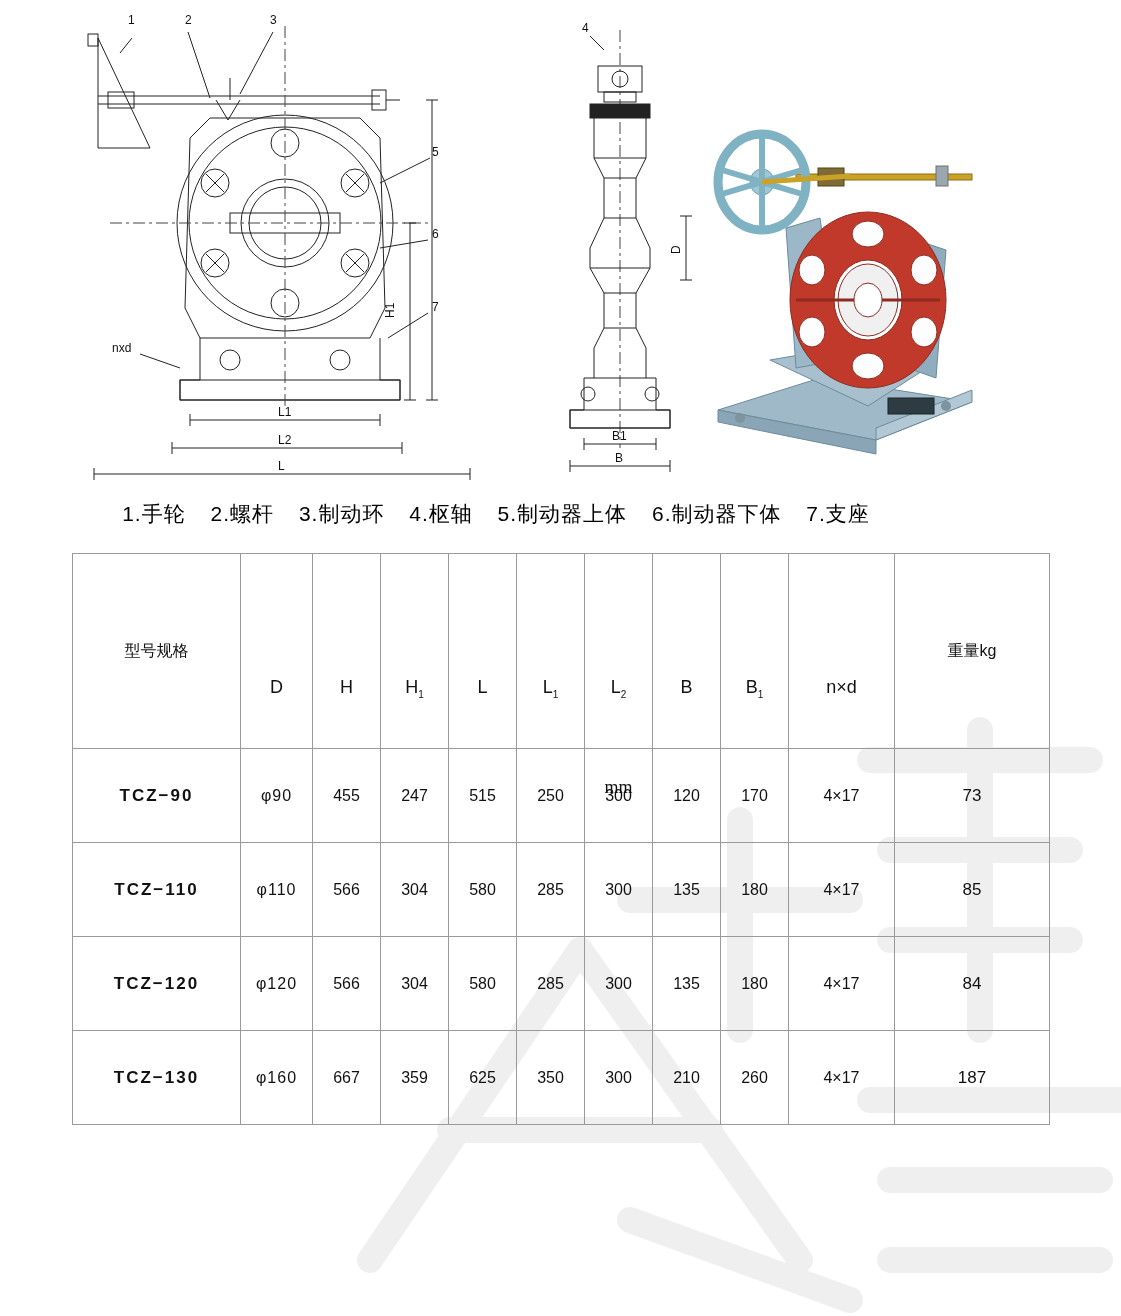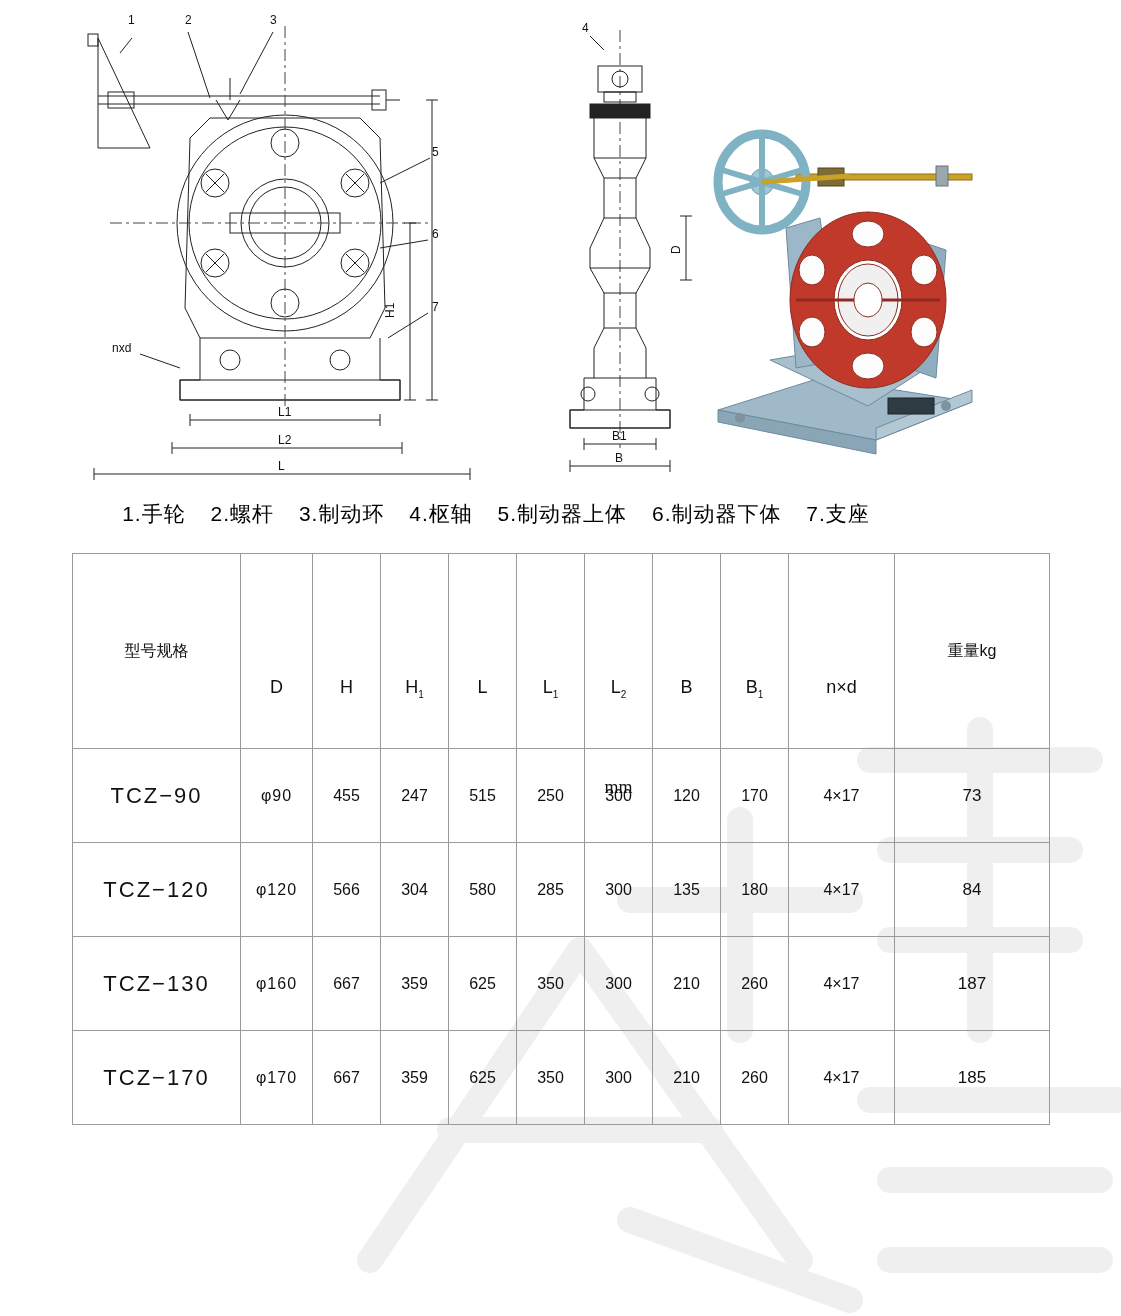"TCZ−90" .modelcell { font-size: 22px -> 17px; font-weight: none -> bold }
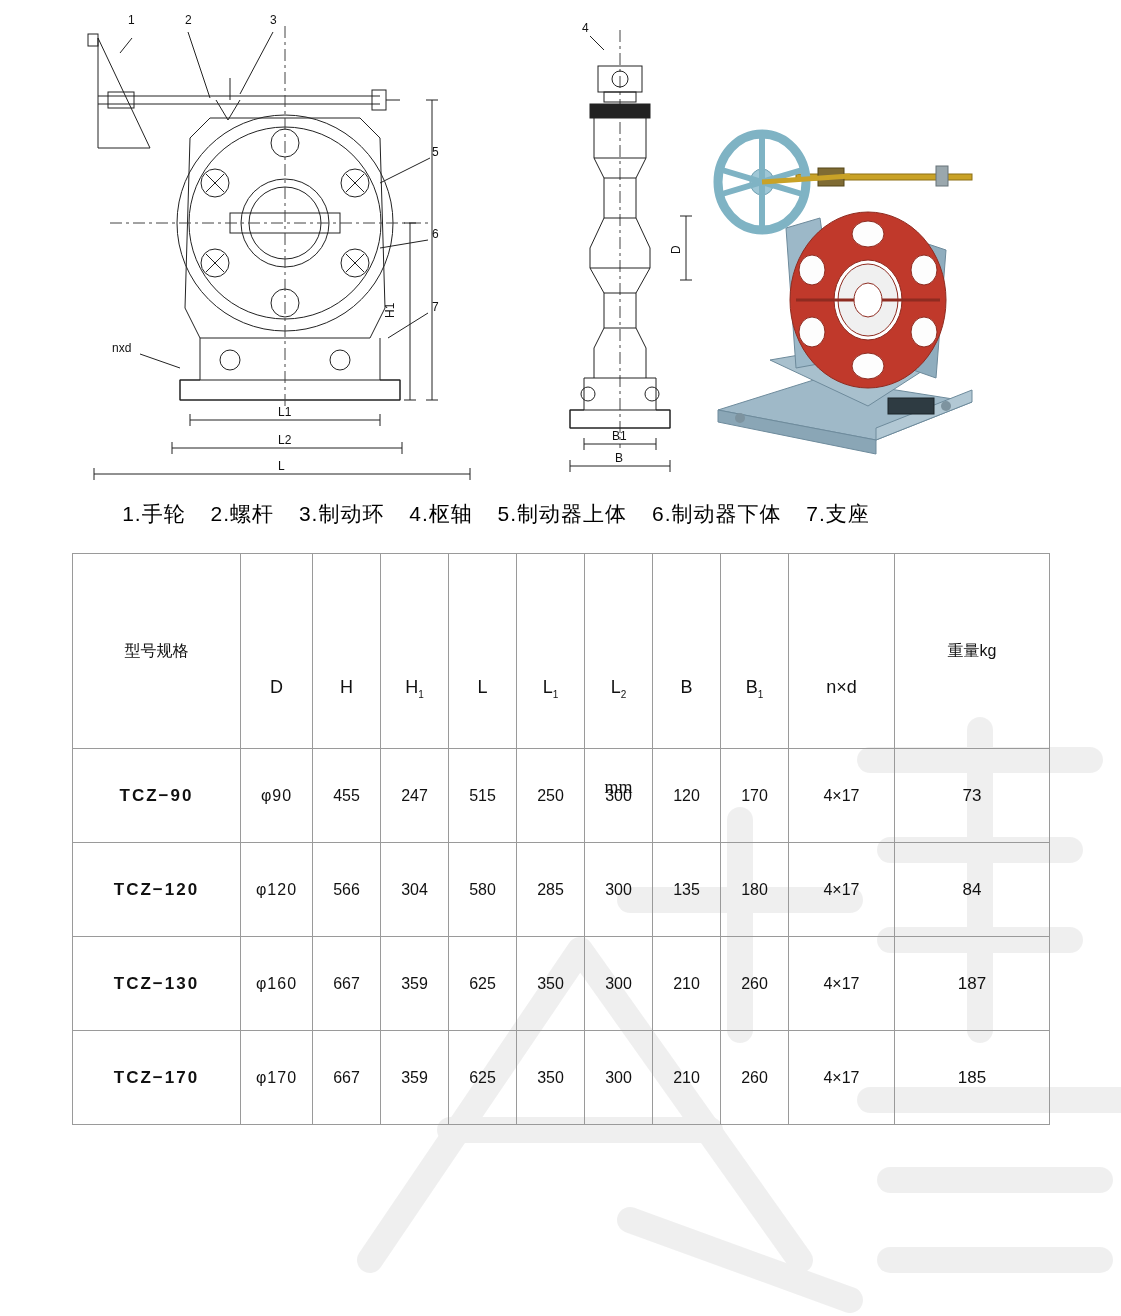"TCZ−110" tr { html: none -> <tr> <td>TCZ−110</td> <td>φ110</td> <td>566</td> <td>304</td> <td>580</td> <td>285</td> <td>300</td> <td>135</td> <td>180</td> <td>4×17</td> <td>85</td> </tr> }
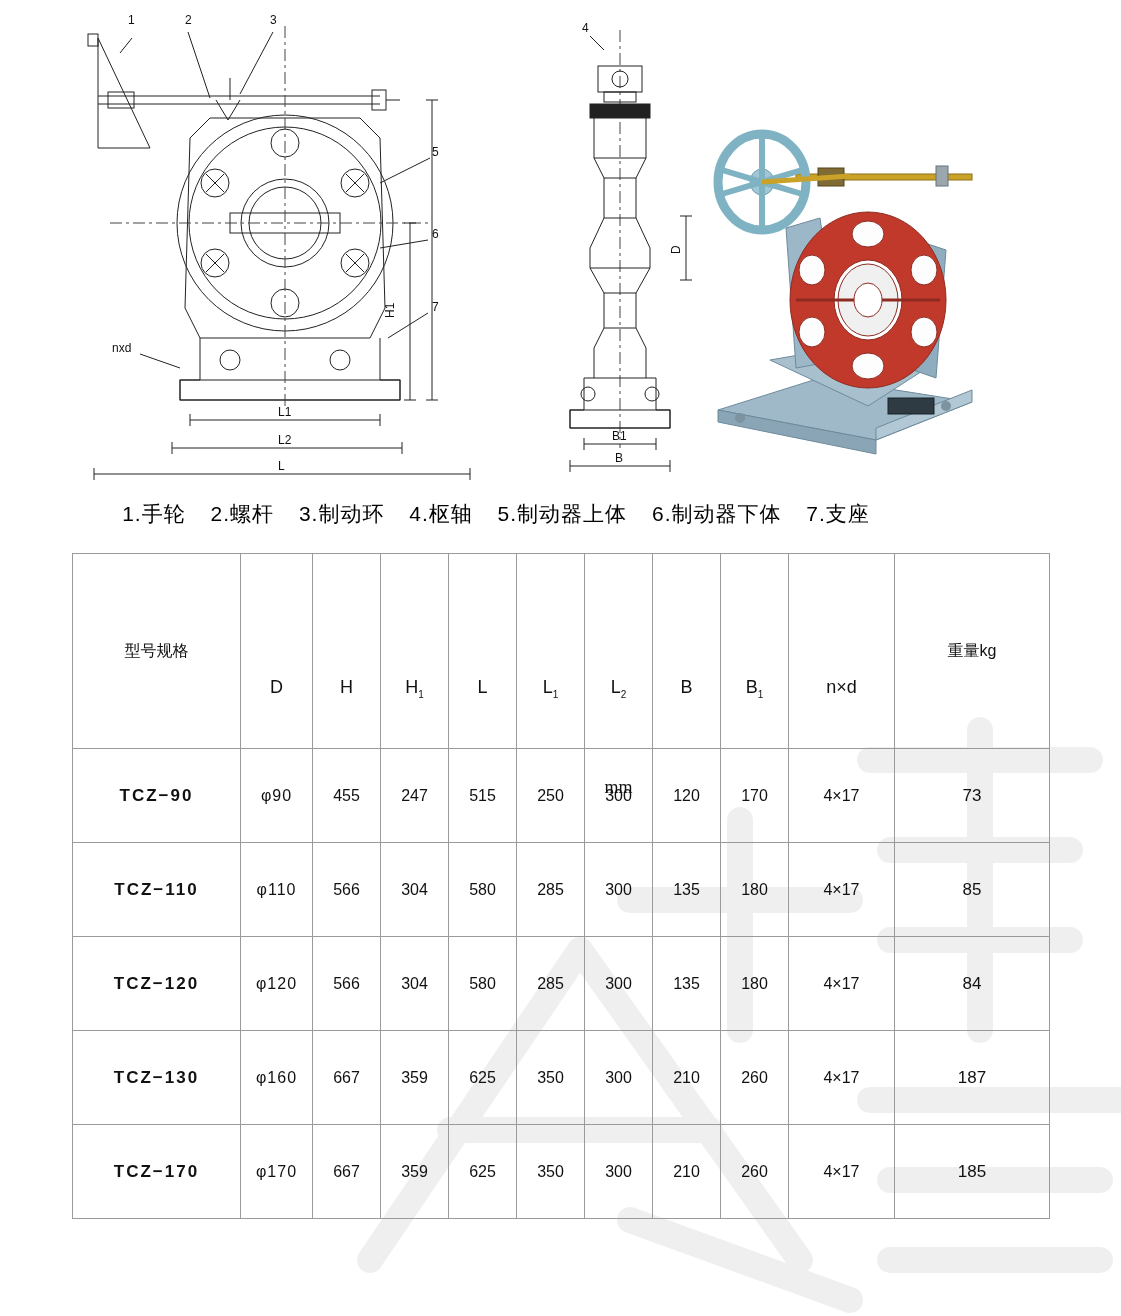"TCZ−170" tr { html: <tr> <td>TCZ−170</td> <td>φ170</td> <td>667</td> <td>359</td> <td>625</td> <td>350</td> <td>300</td> <td>210</td> <td>260</td> <td>4×17</td> <td>185</td> </tr> -> none }
